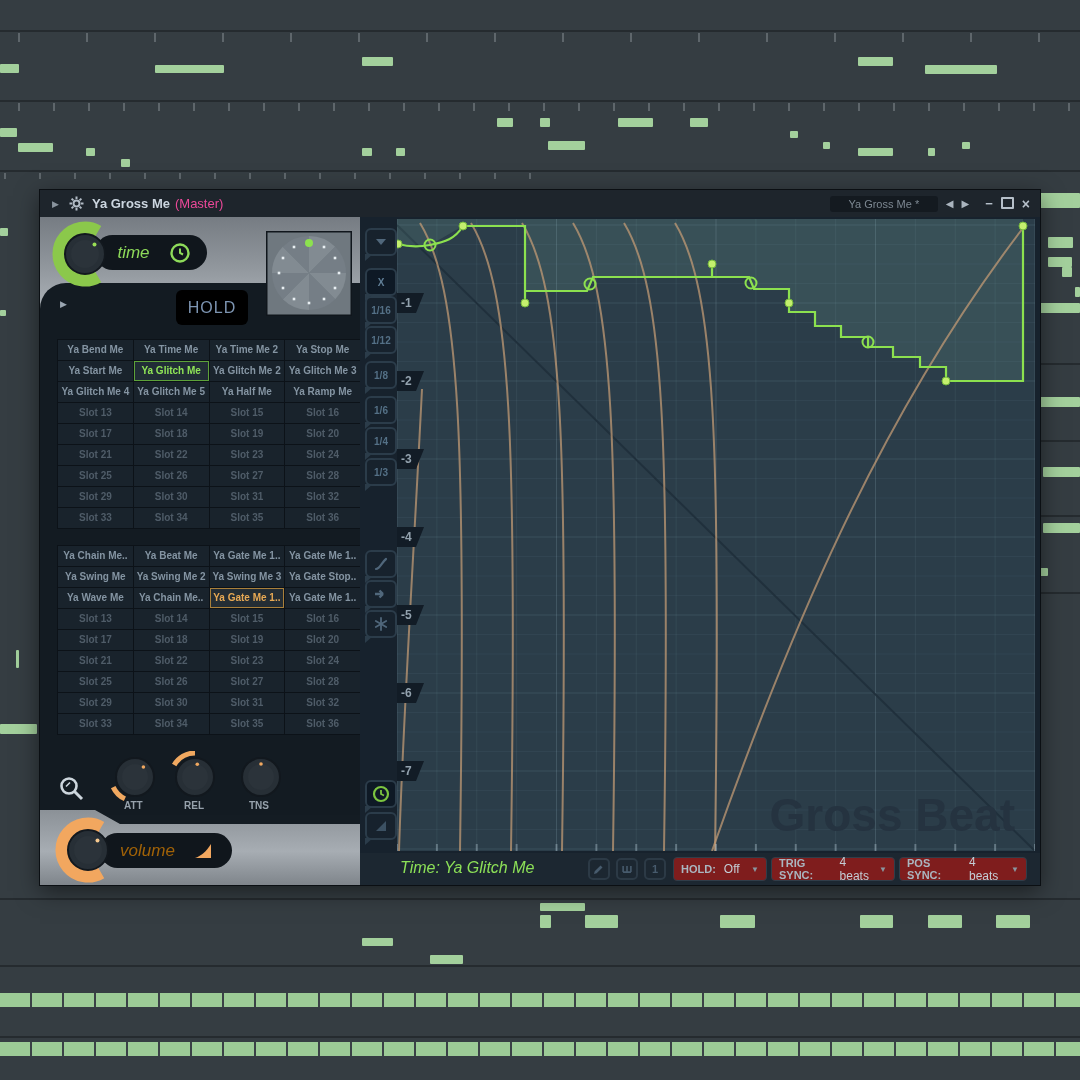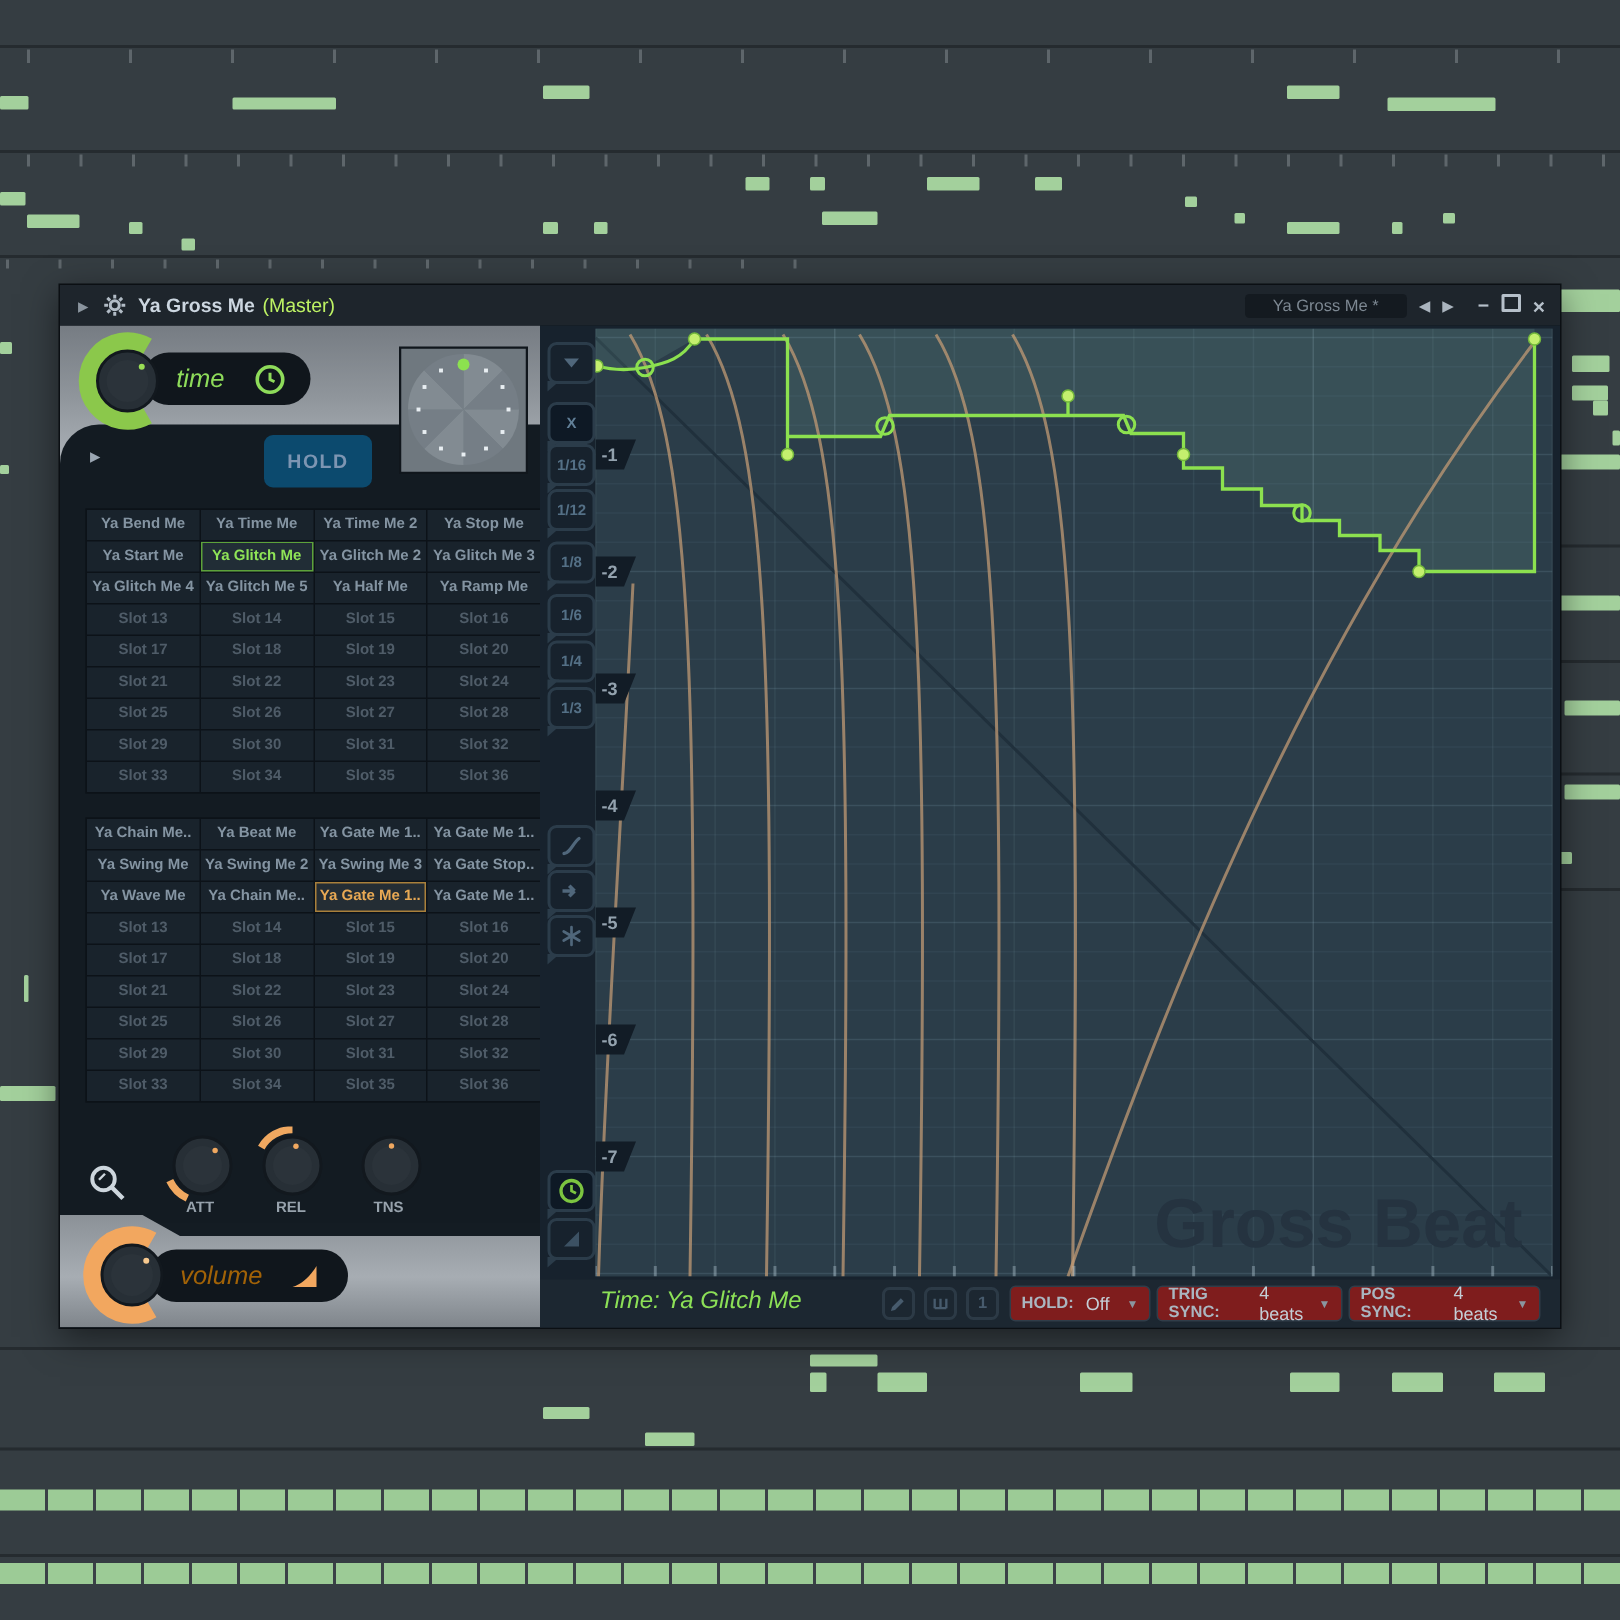"(Master)" .tb-sub { color: #bef264 -> #ec4899 }
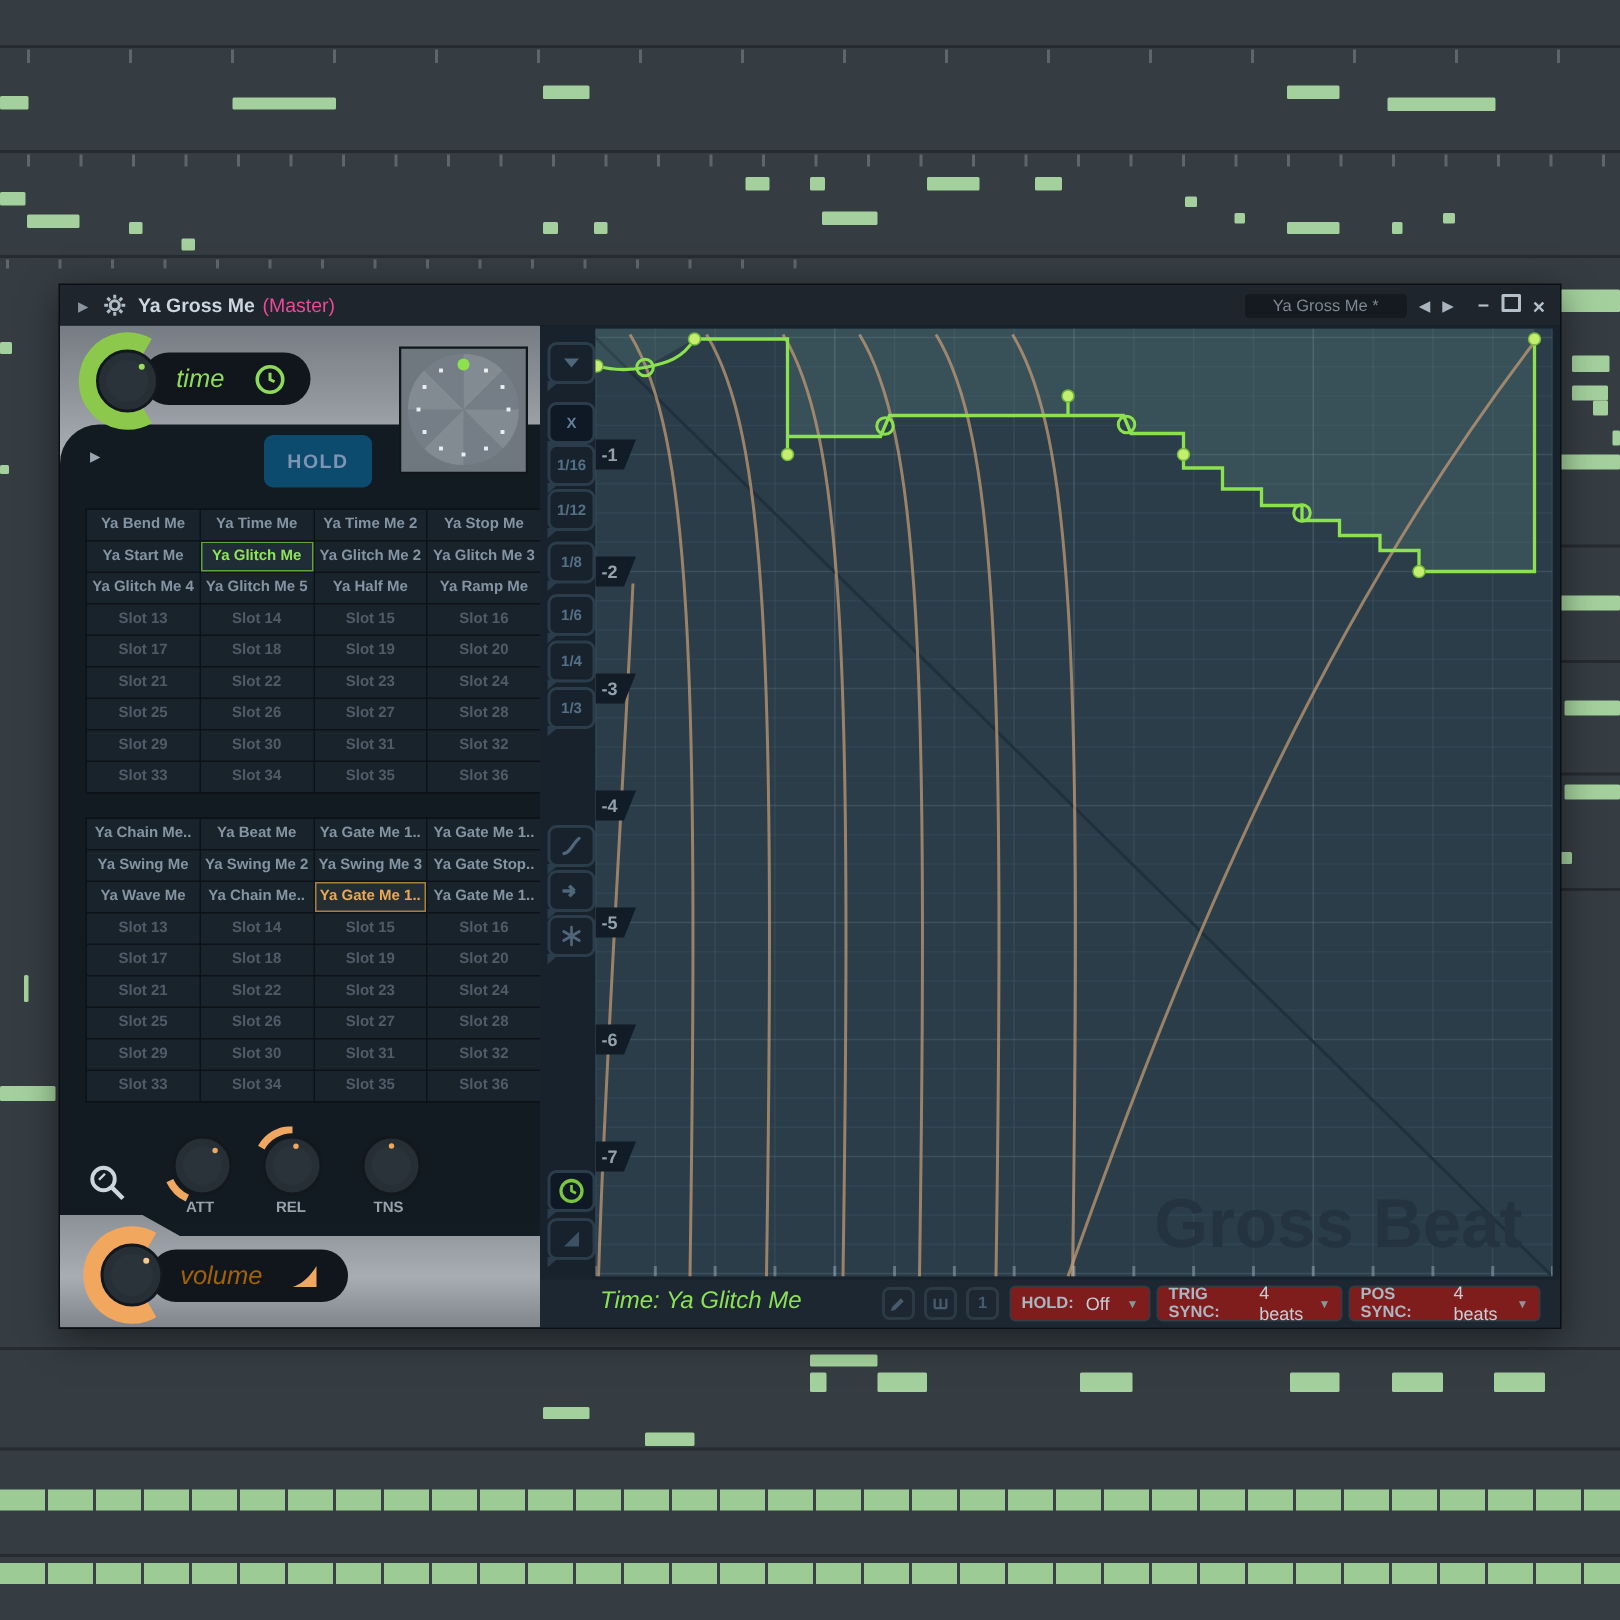"HOLD" .hold-btn { background: #0c4a6e -> #000000; font-size: 13px -> 16px; font-weight: bold -> normal }
